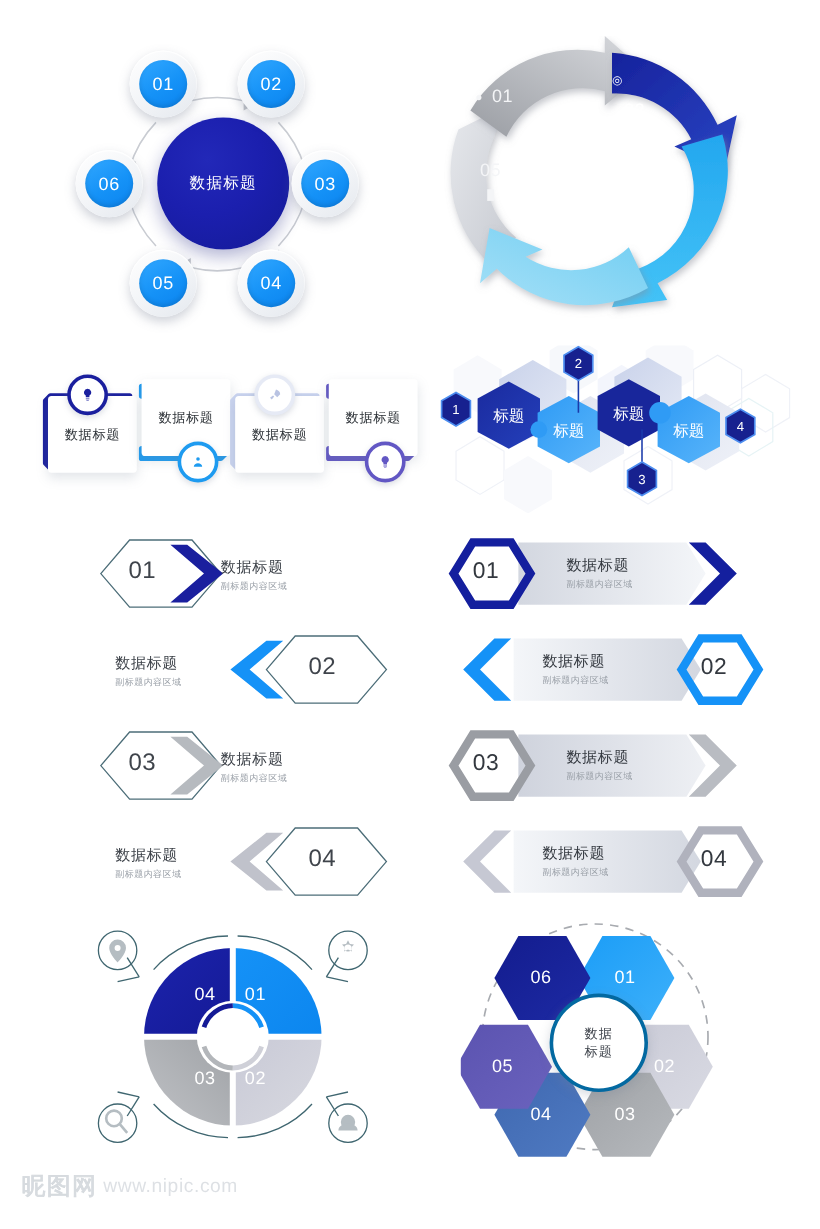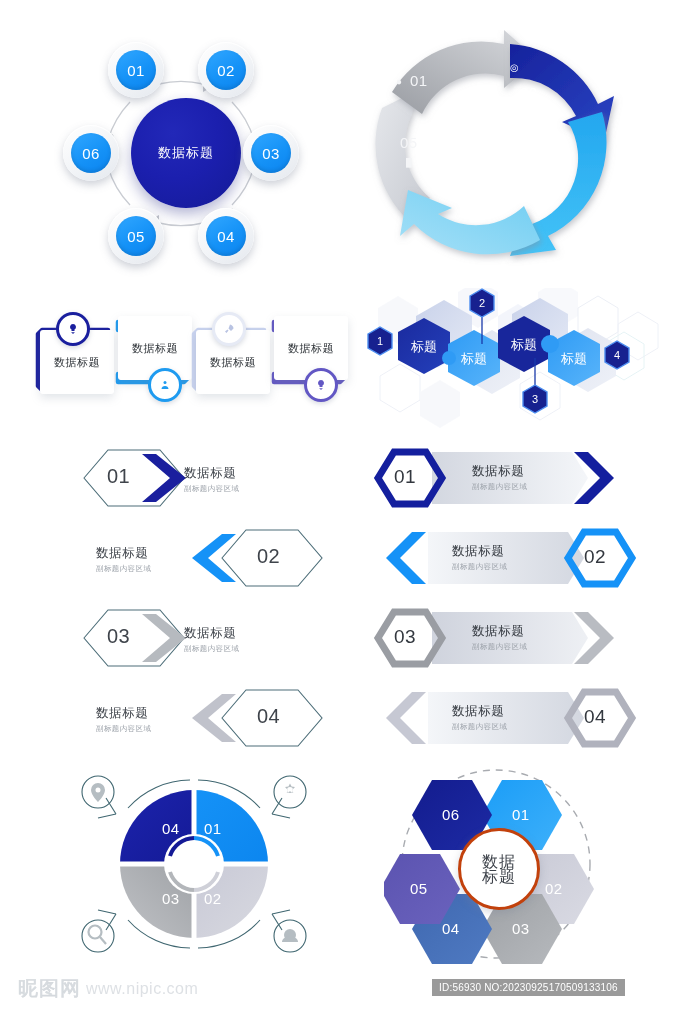"数据" #m8 .core { border: 3px solid #c2410c -> 3px solid #0369a1; font-size: 16px -> 11px }
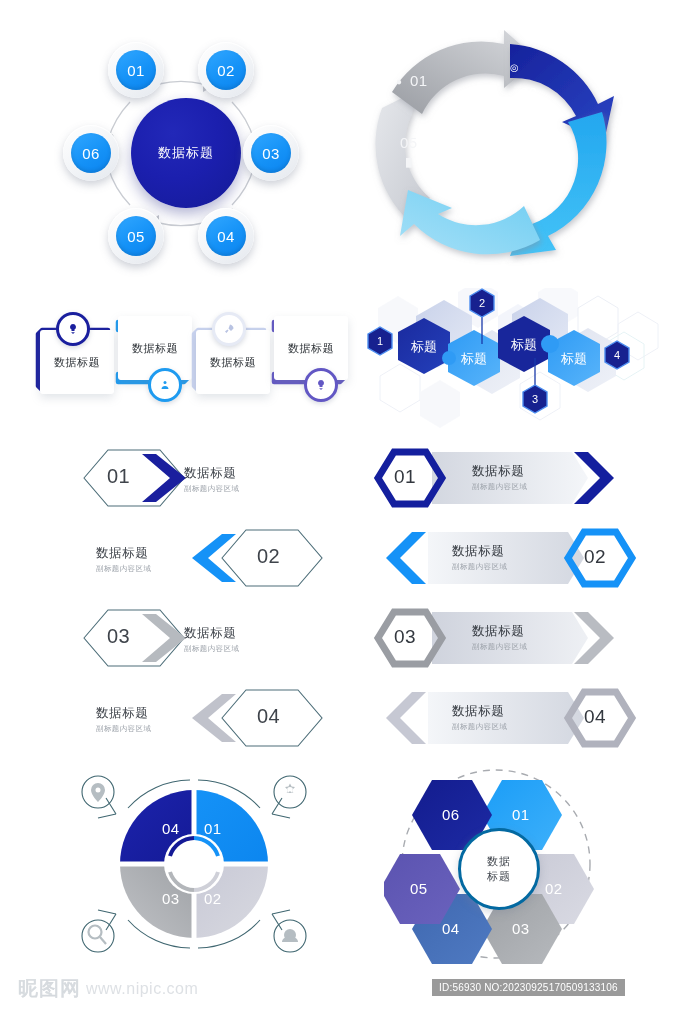"ID:56930 NO:20230925170509133106" div.abs { html: <div>ID:56930 NO:20230925170509133106</div> -> none }
